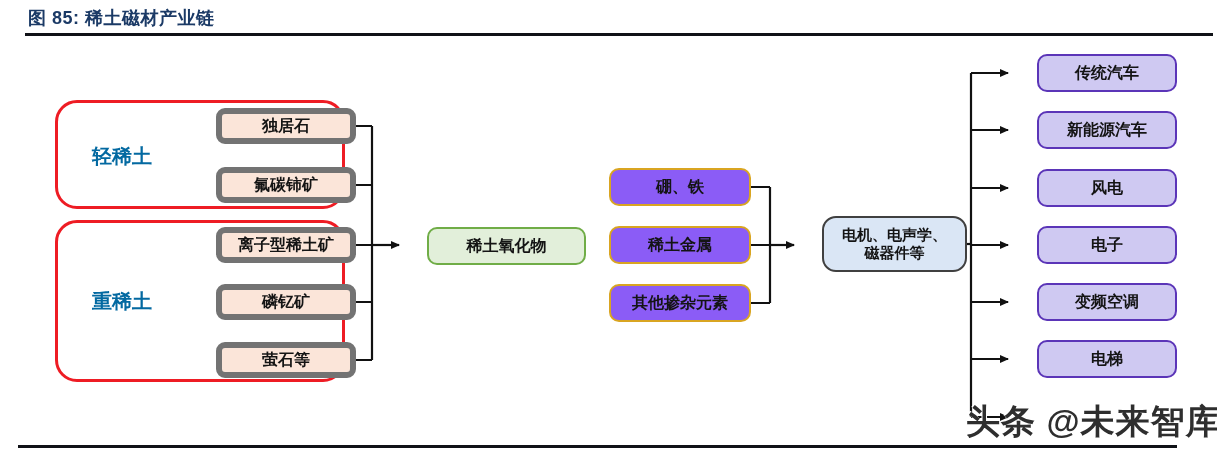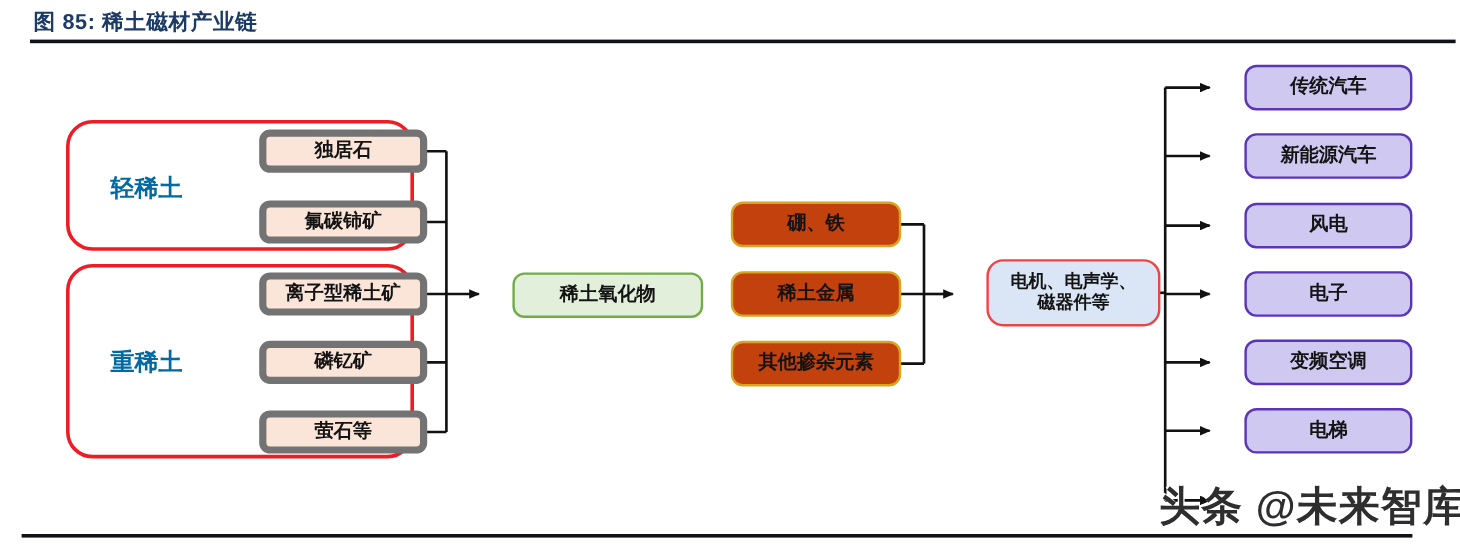"硼、铁" .yellow { background: #c2410c -> #8b5cf6 }
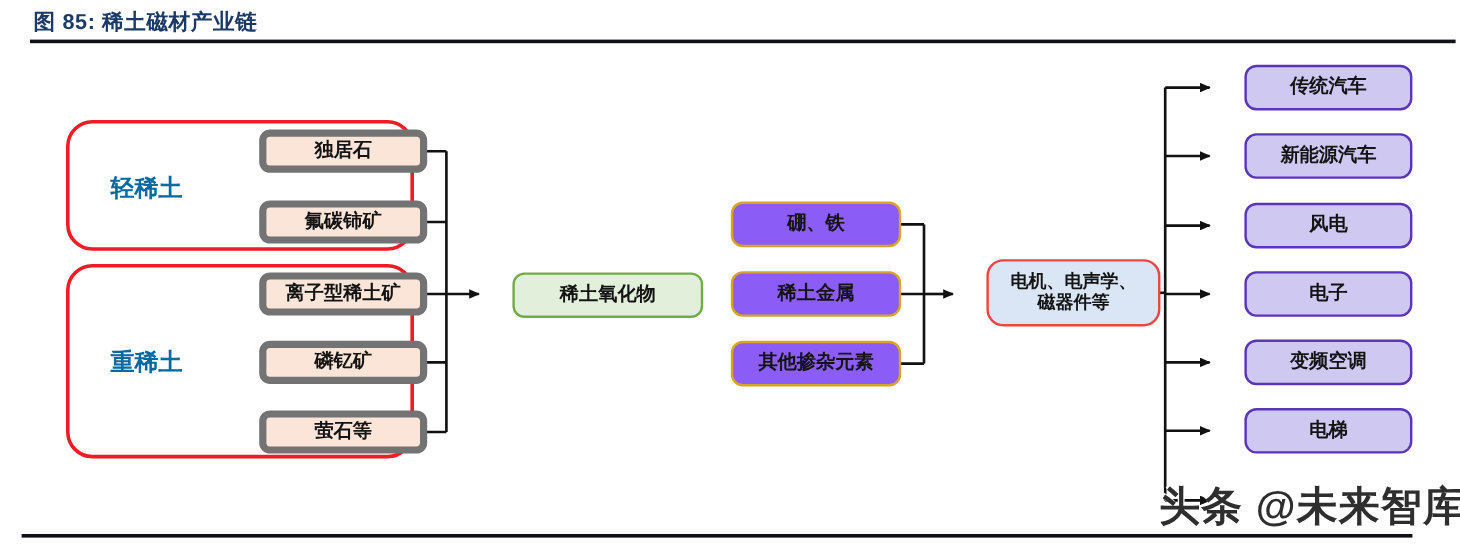"电机、电声学、" .blue { border: 2px solid #ef4444 -> 2px solid #404040 }
